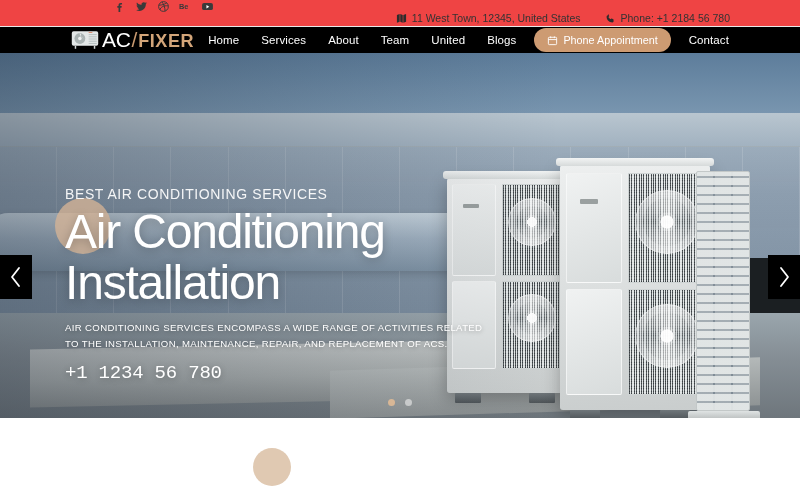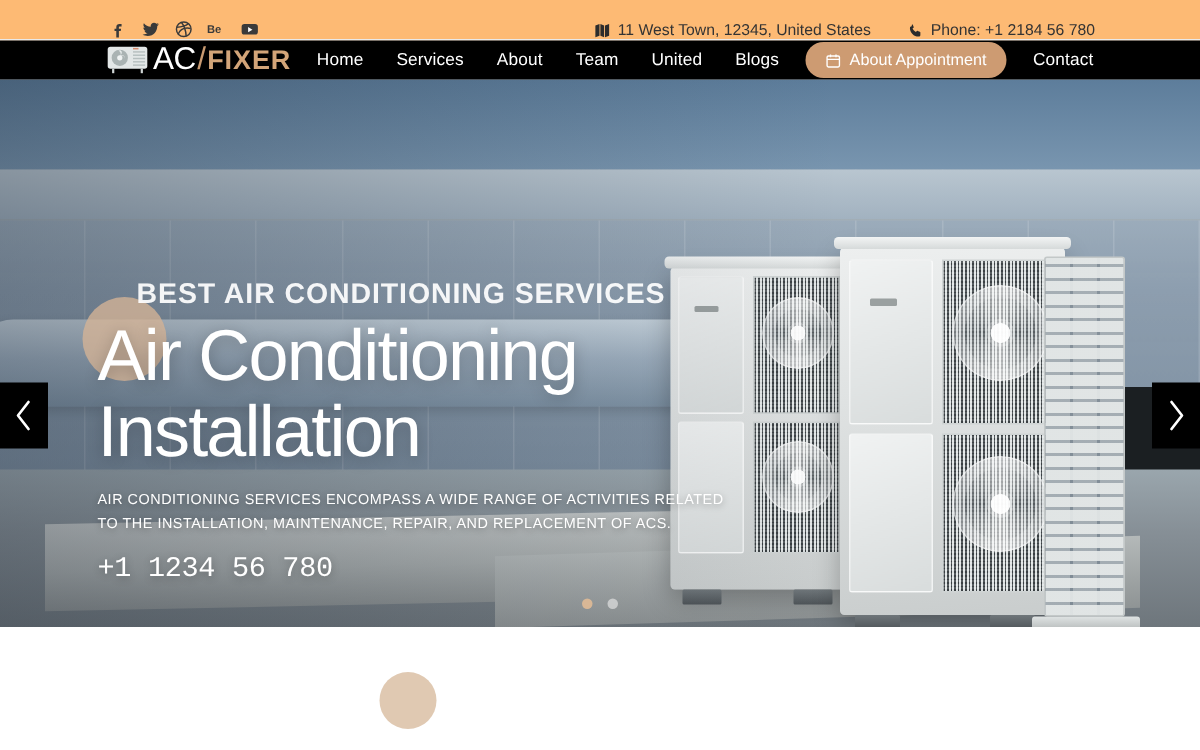"Be" .topbar { align-items: flex-end -> flex-start; background: #fdba74 -> #ef4444; padding: 0 70px 0 72px -> 0 70px 0 113px }
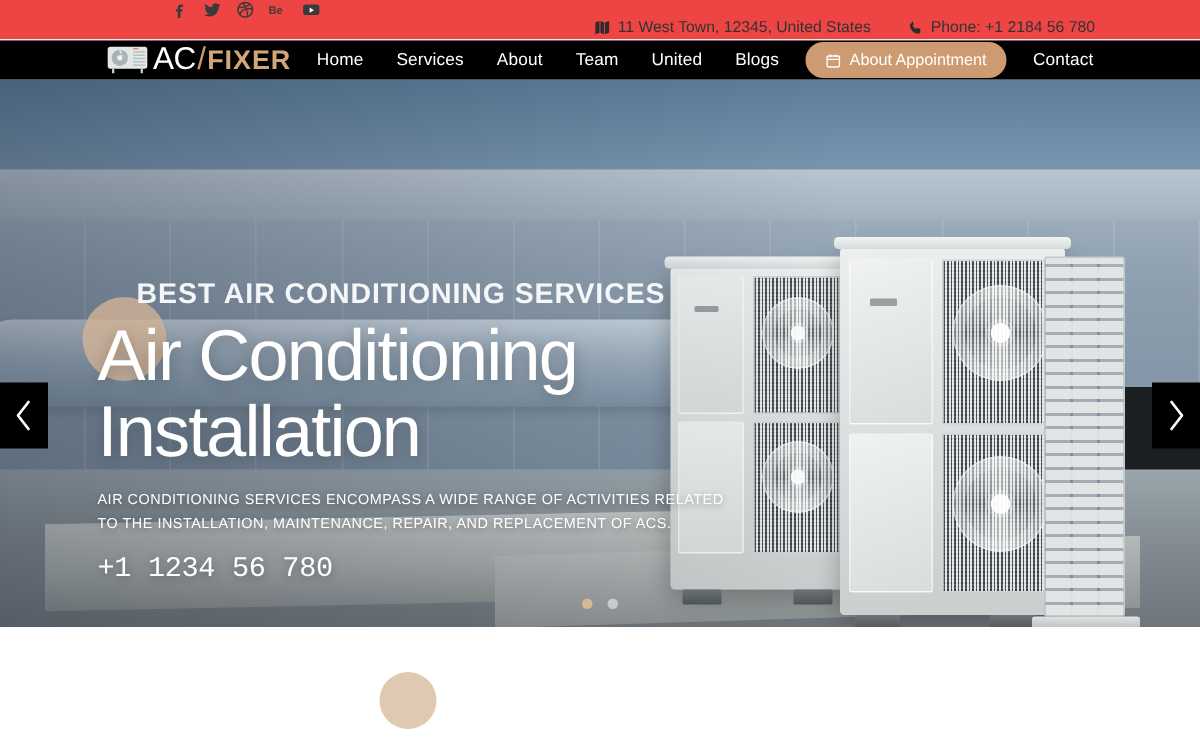"About Appointment" span { text: About -> Phone }
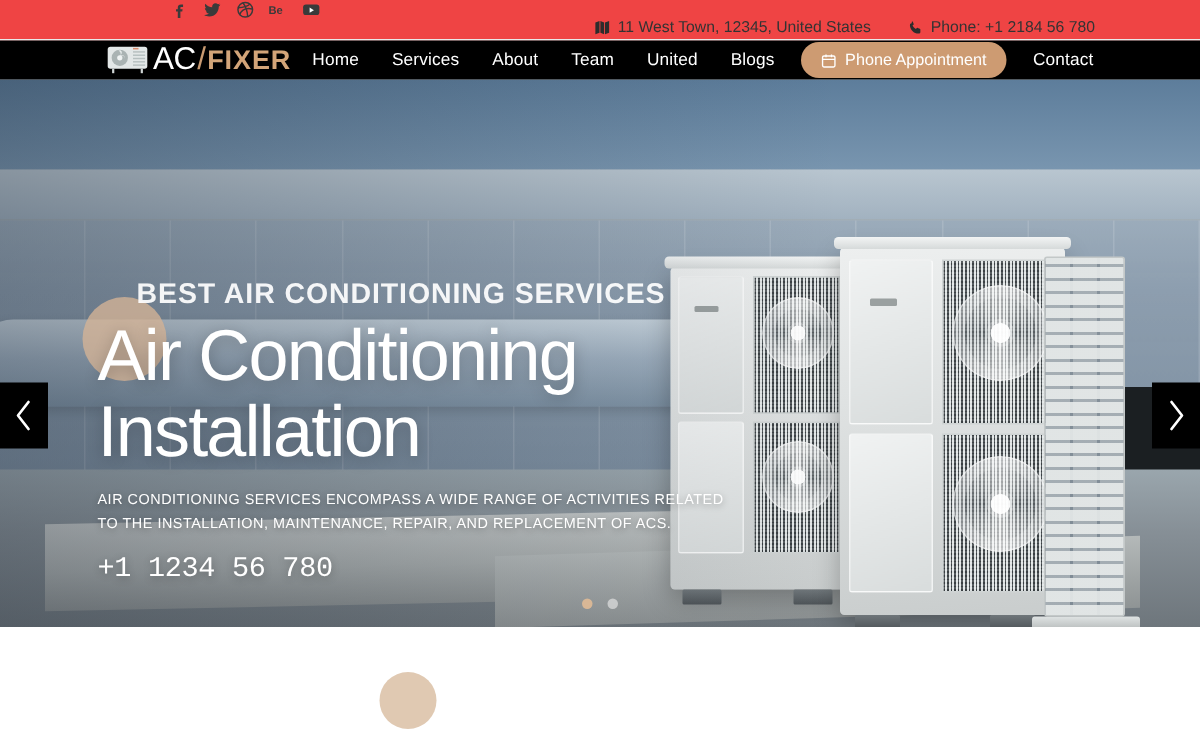"BEST AIR CONDITIONING SERVICES" .eyebrow { font-size: 19px -> 14px; font-weight: 700 -> 400; margin-left: 26px -> none }
